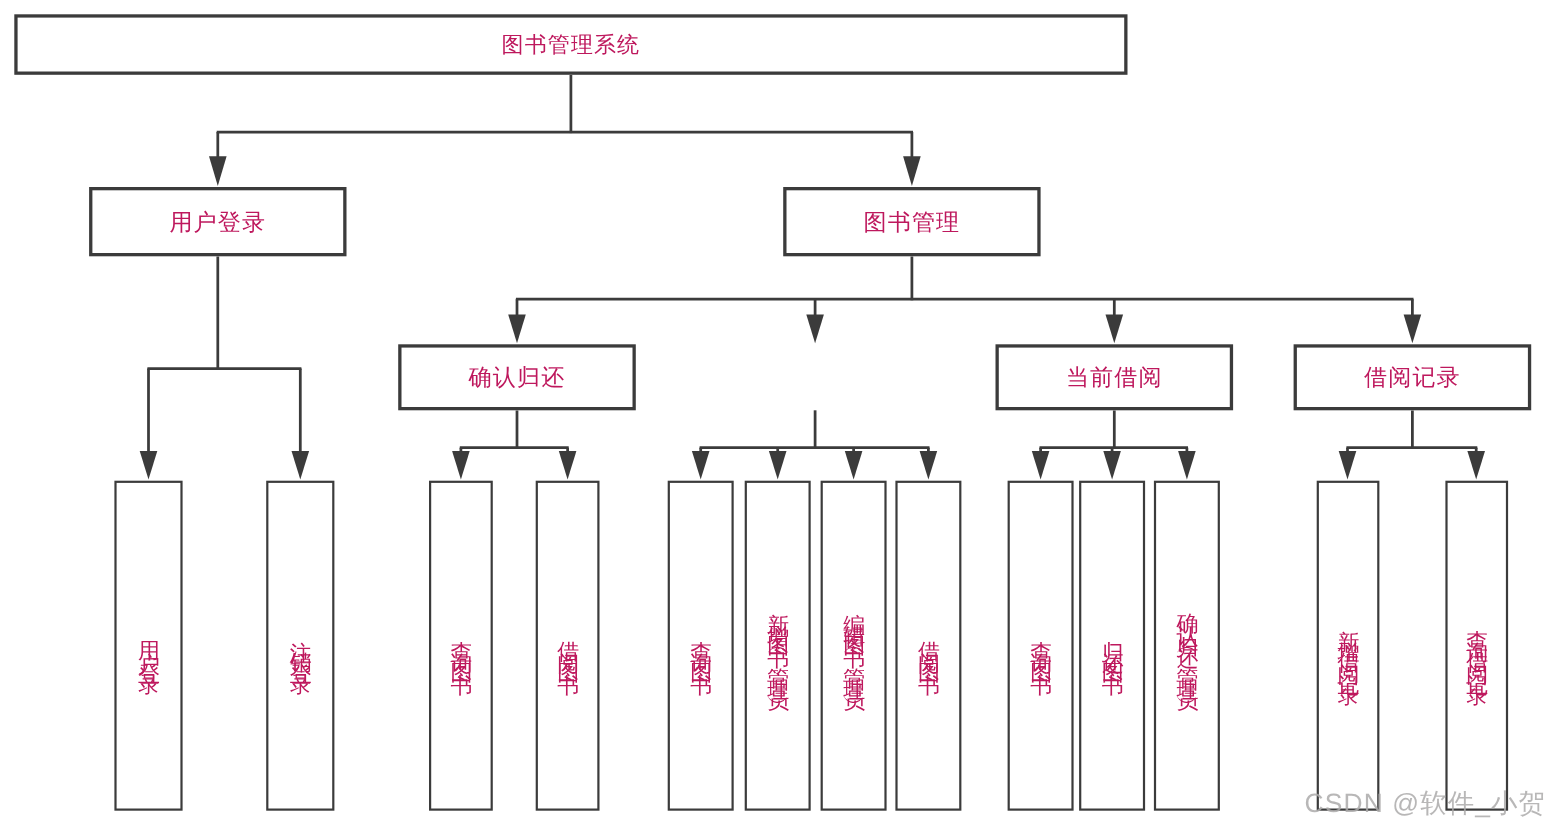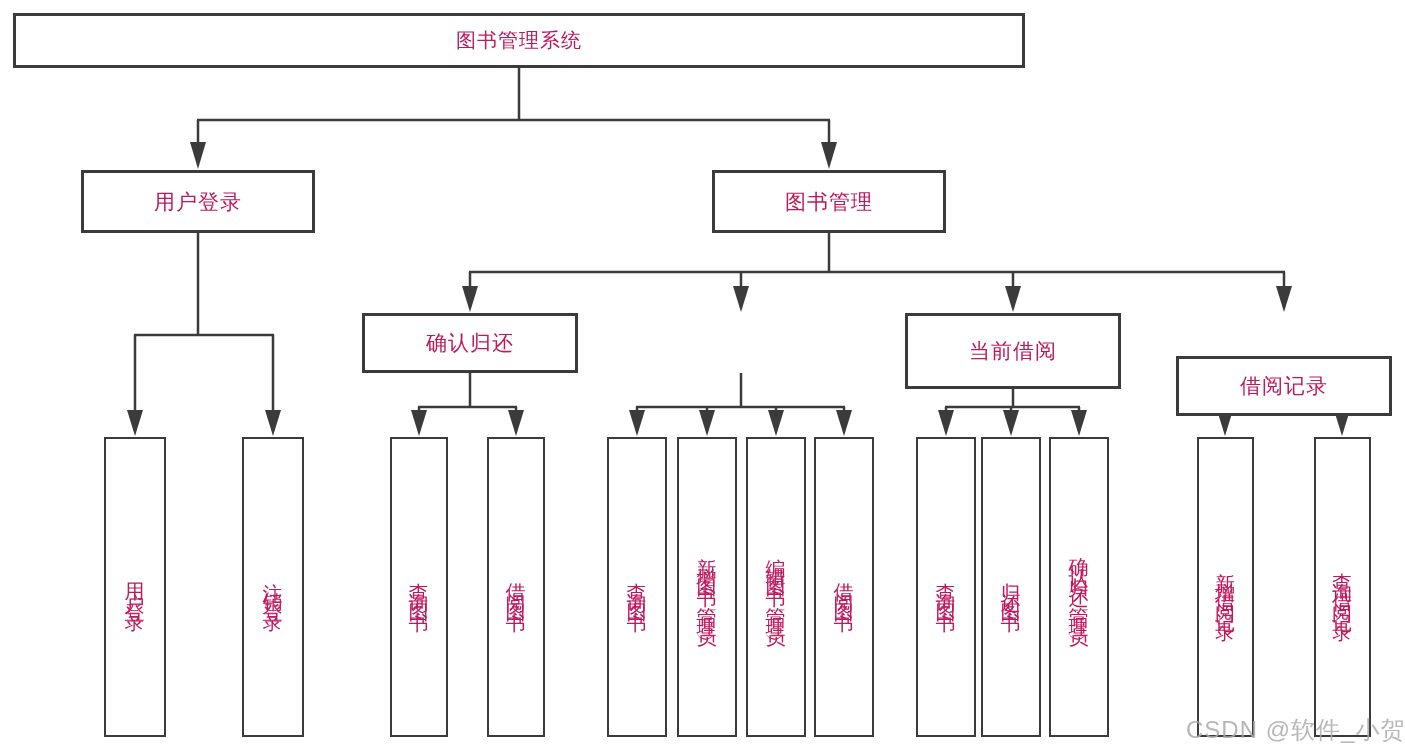"当前借阅" div.node { height: 76px -> 60px }
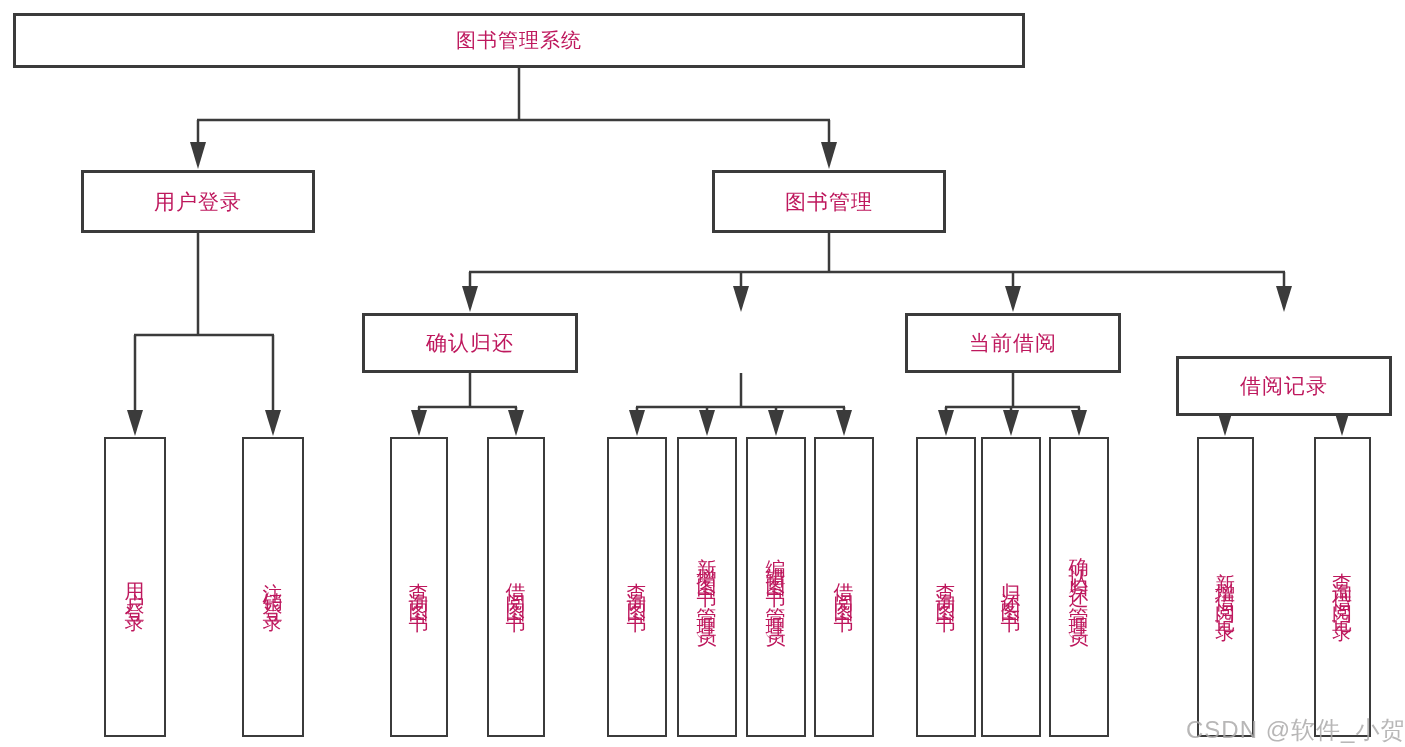"借阅记录" div.node { margin-top: 43px -> none }
